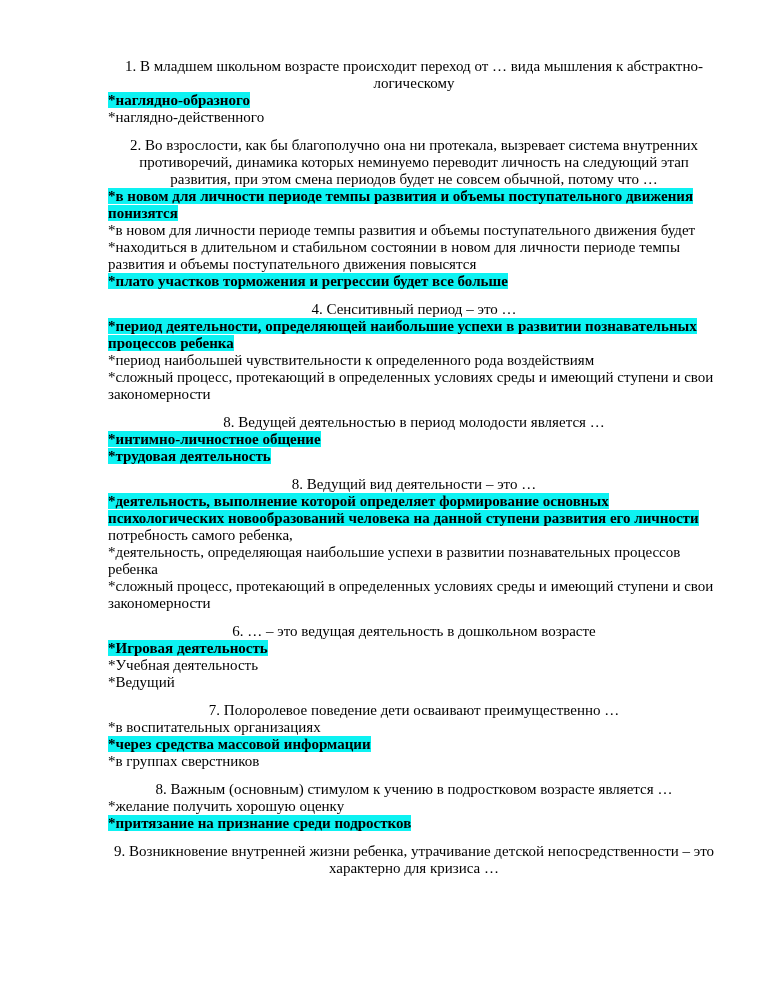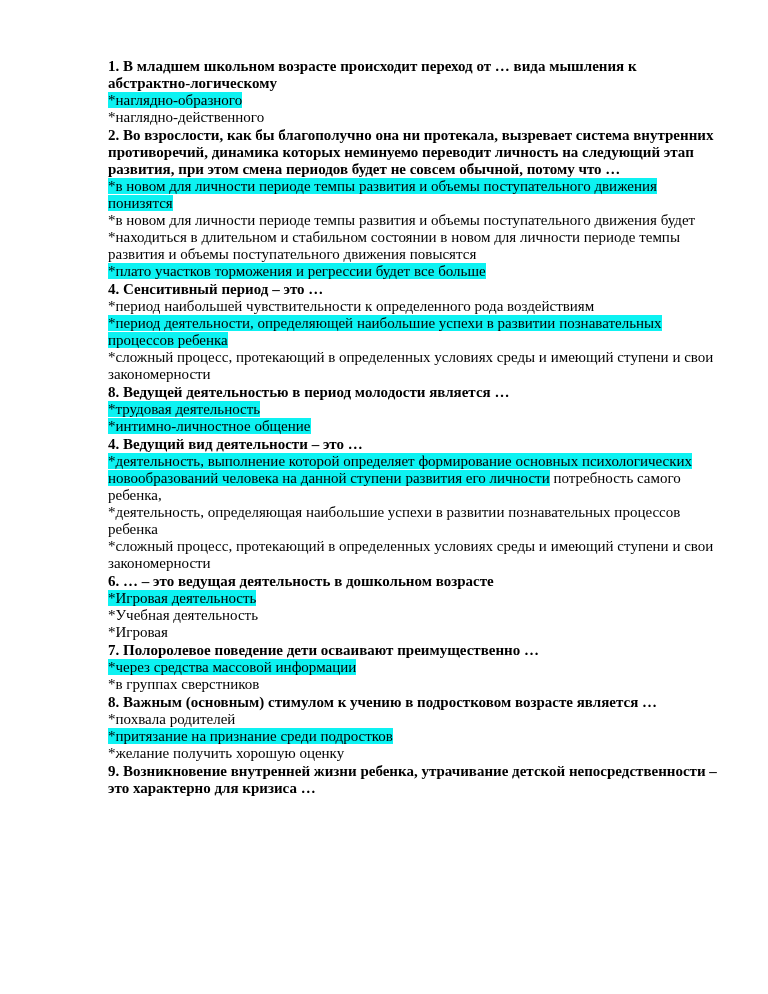"1. В младшем школьном возрасте" .q-title { font-weight: bold -> normal; text-align: none -> center }
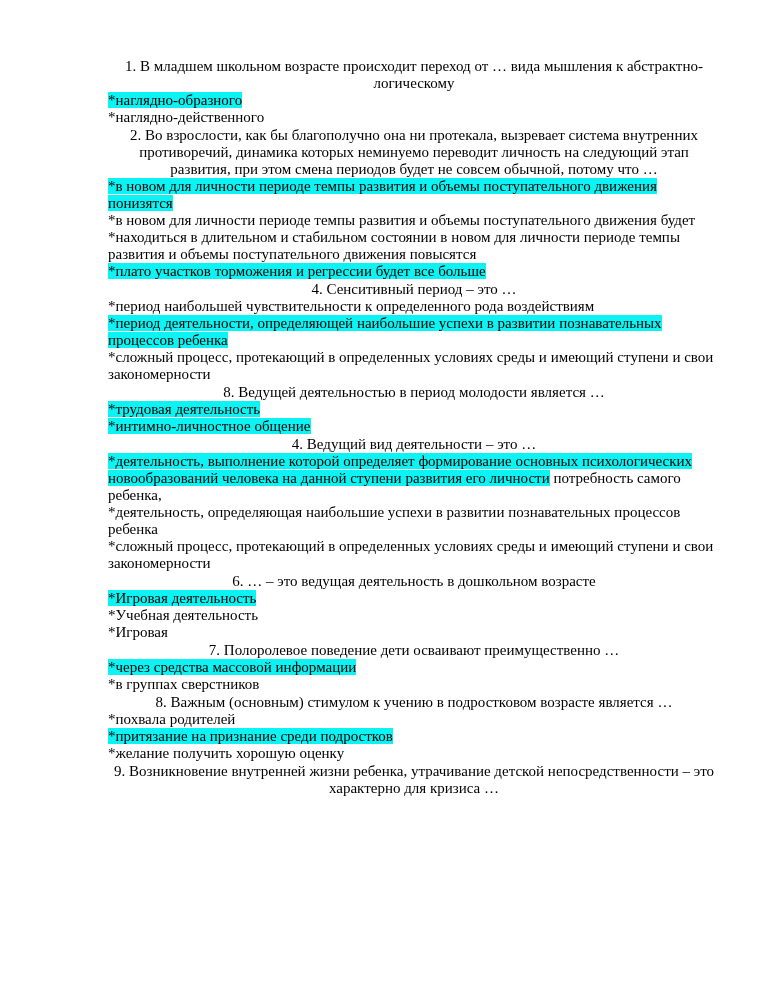"*наглядно-образного" .hl { font-weight: none -> bold }
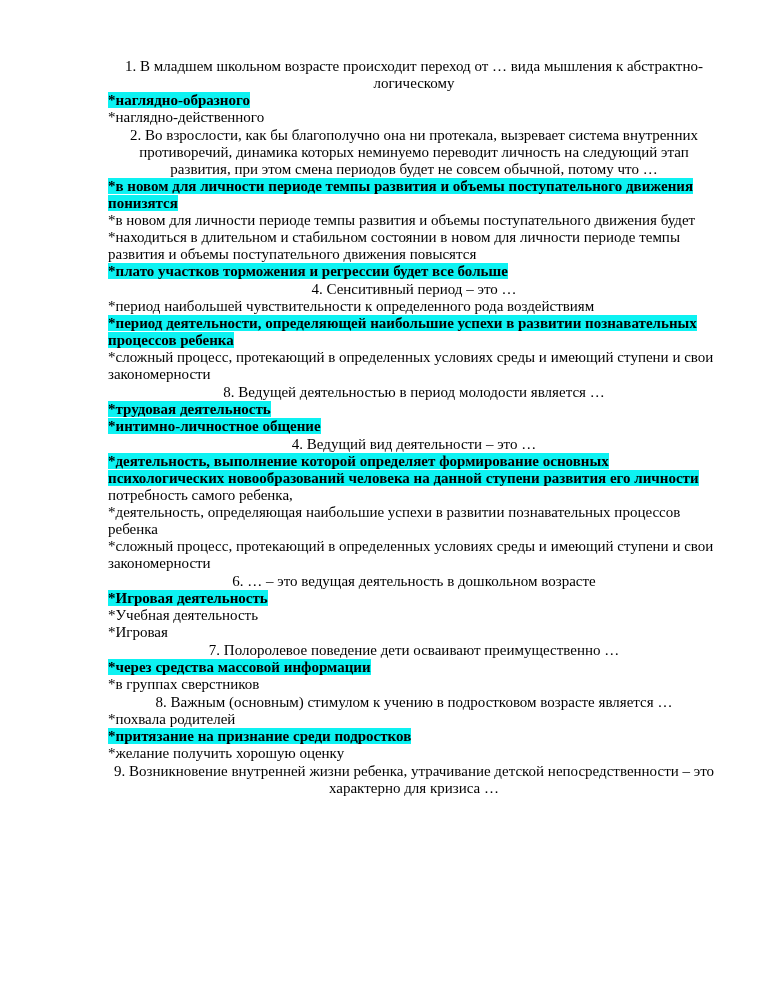"2. Во взрослости, как бы" .question + .question { margin-top: 1px -> 11px }
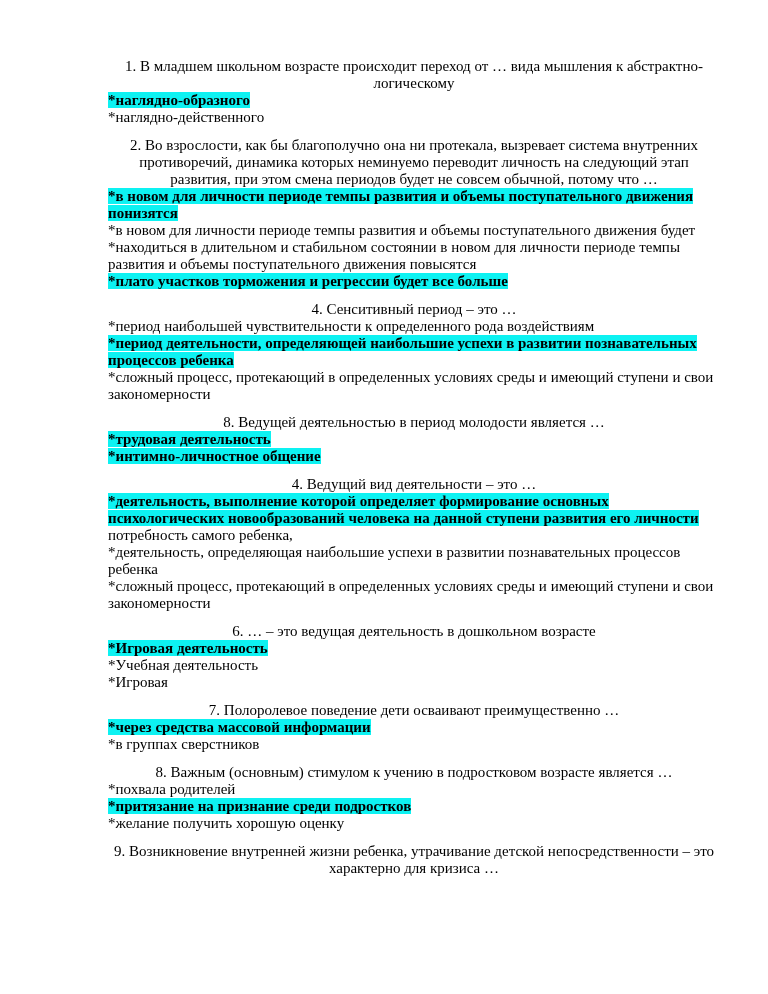"*период наибольшей чувствительности к" p.answer { order: before "*период деятельности, определяющей" -> after "*период деятельности, определяющей" }
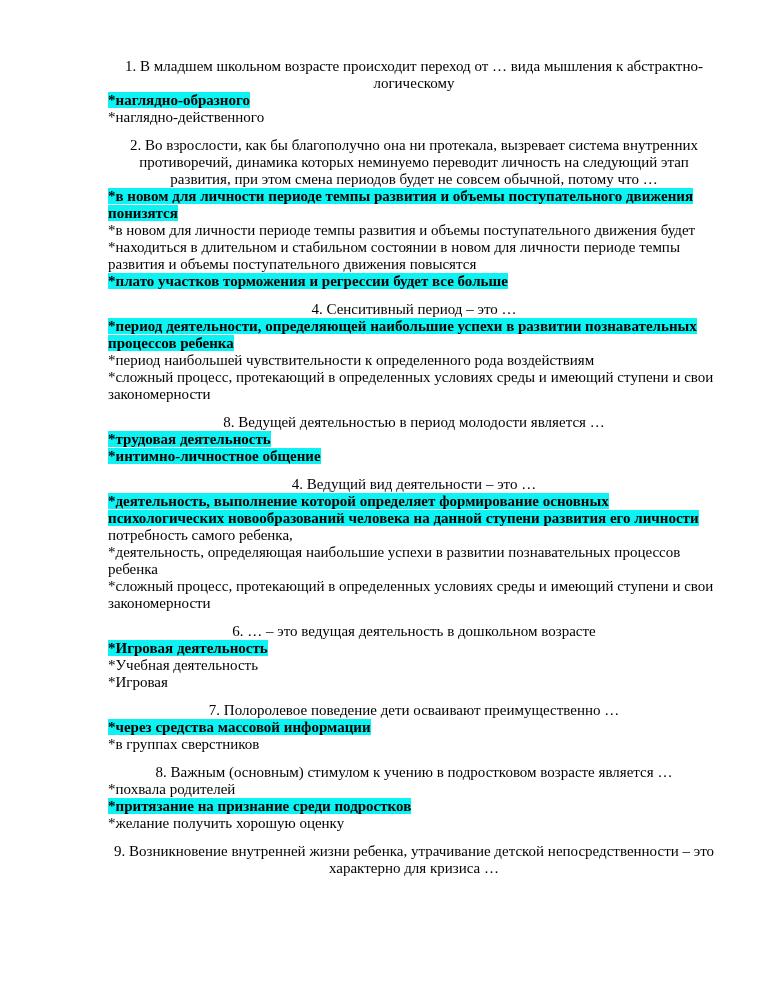"*трудовая деятельность" p.answer { order: before "*интимно-личностное общение" -> after "*интимно-личностное общение" }
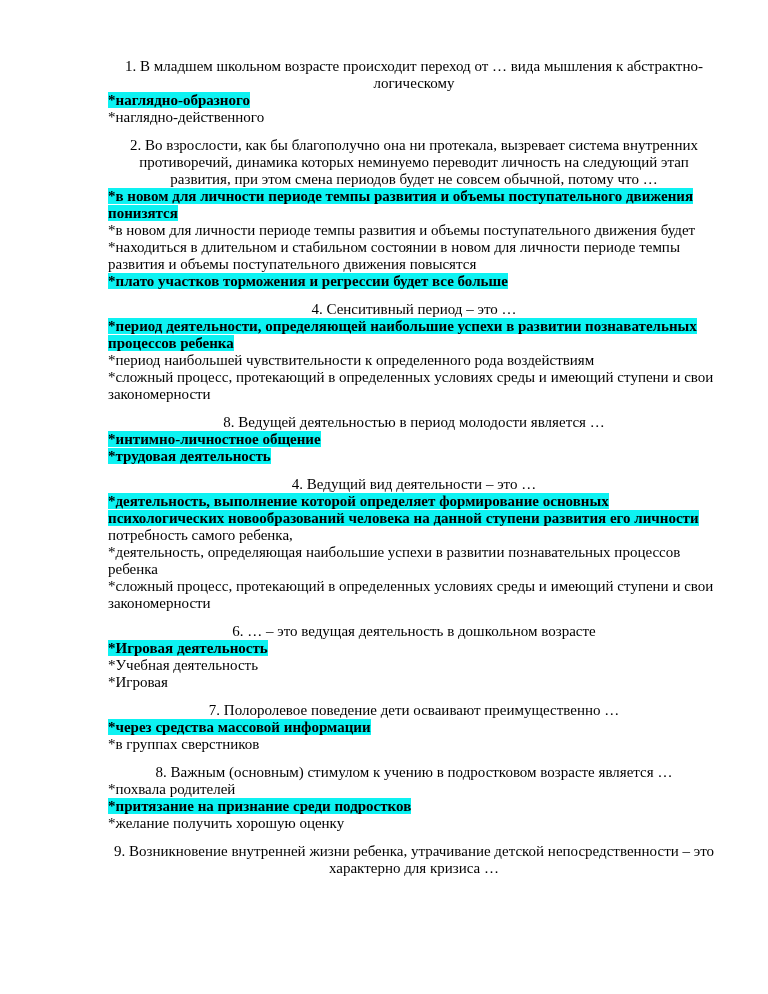"4. Ведущий вид деятельности –" p.q-title { text: 4 -> 8 }
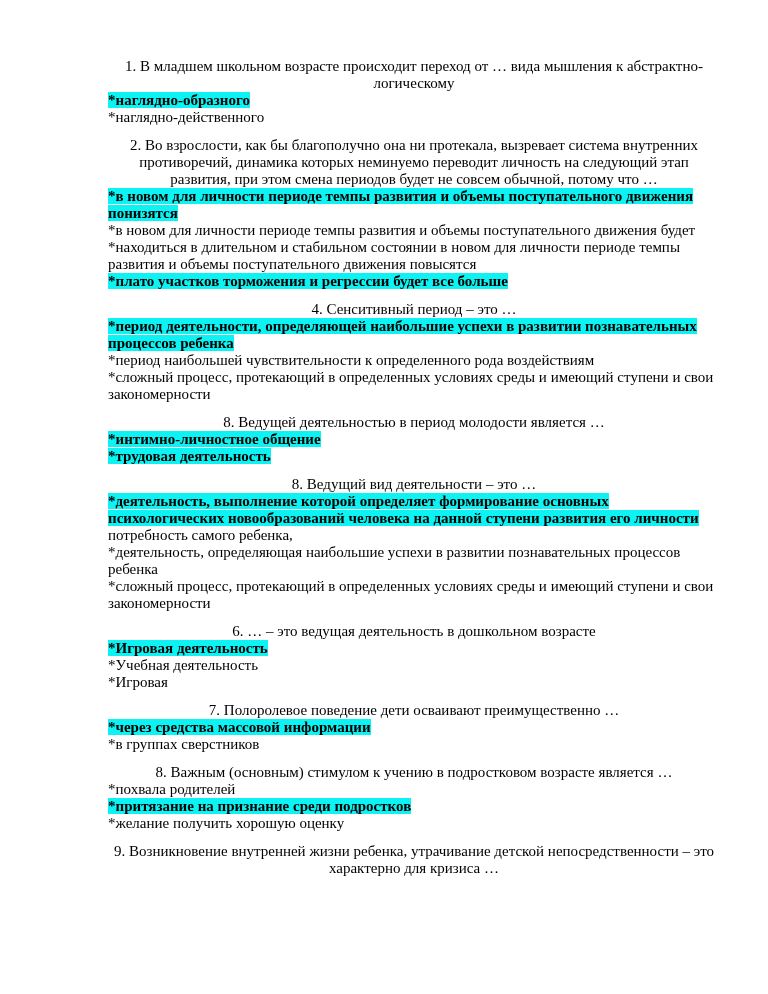"*Игровая" span { text: Игровая -> Ведущий }
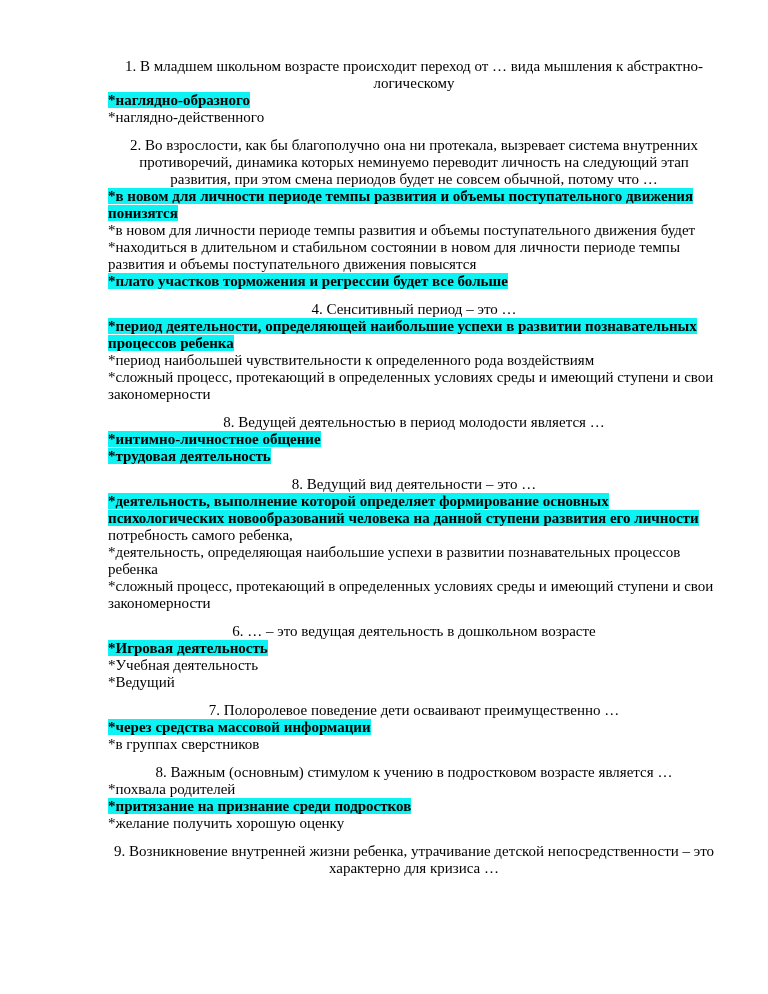"*в воспитательных организациях" p.answer { html: none -> <p><span>*в воспитательных организациях</span></p> }
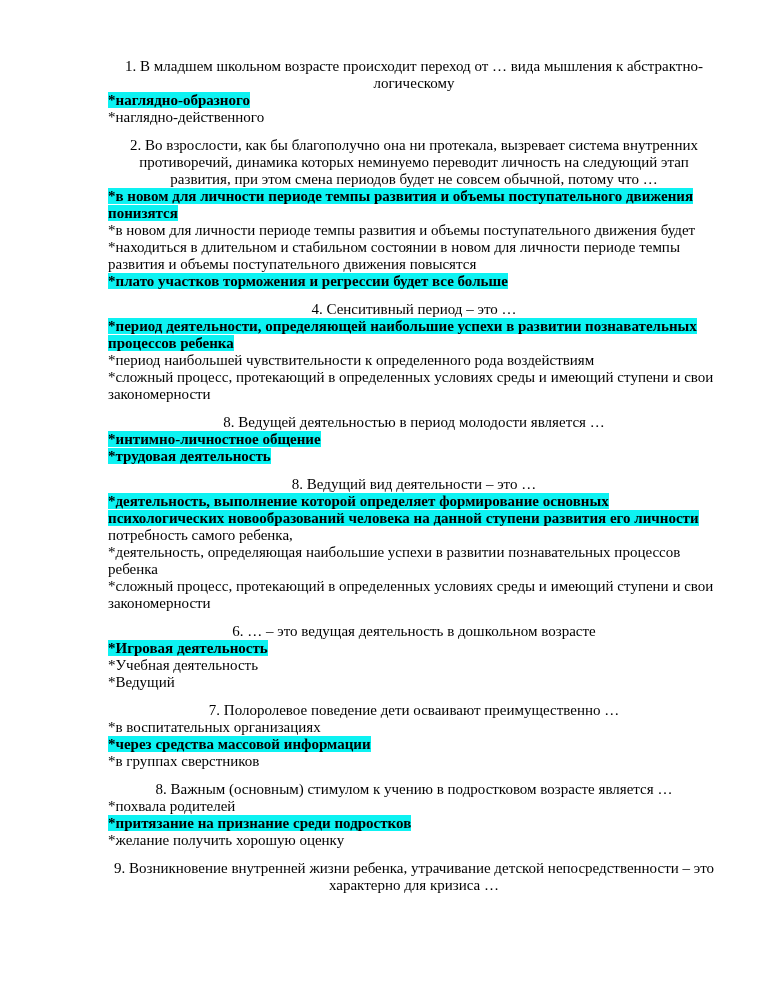"*похвала родителей" p.answer { html: <p><span>*похвала родителей</span></p> -> none }
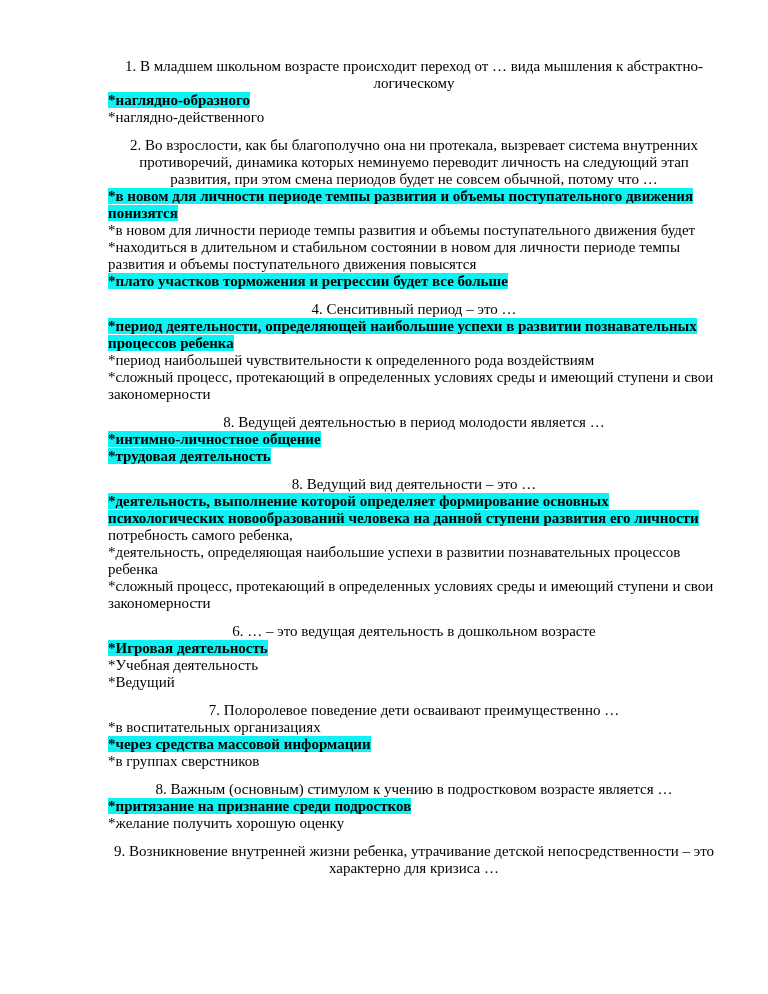"*притязание на признание среди" p.answer { order: before "*желание получить хорошую оценку" -> after "*желание получить хорошую оценку" }
